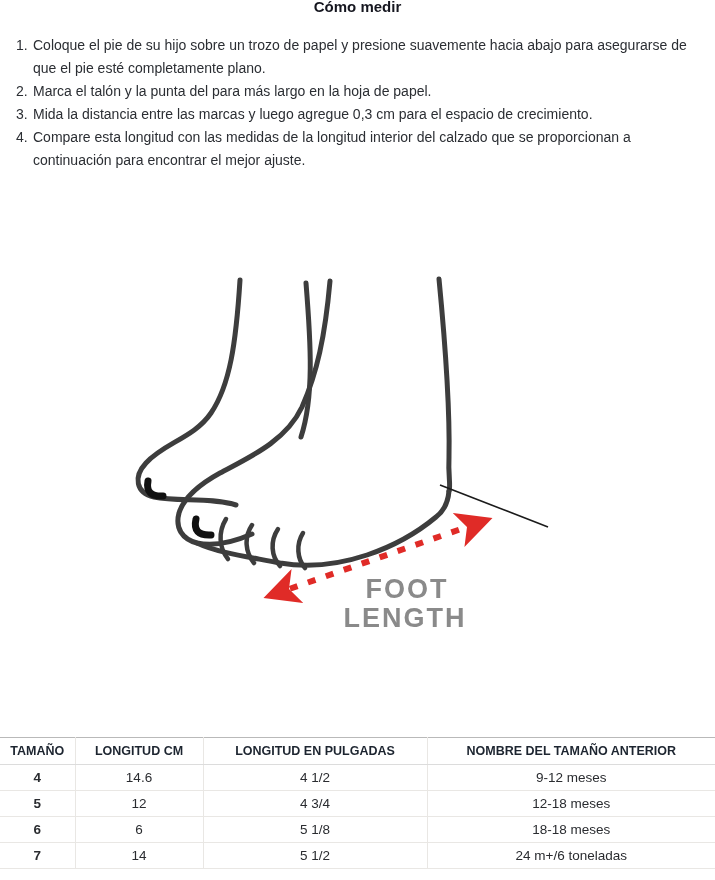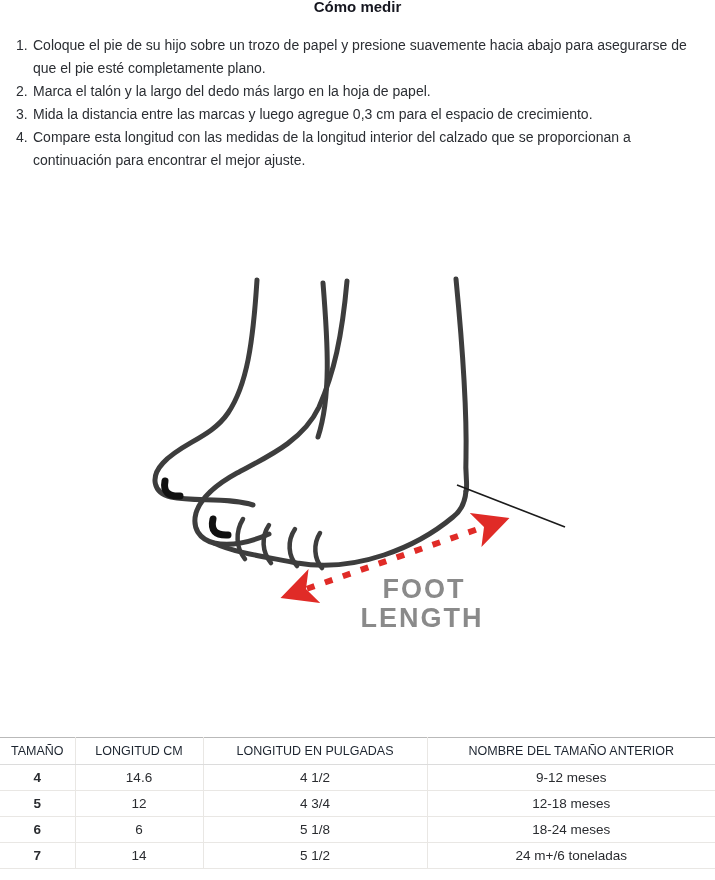"Marca el talón y la" span.txt { text: largo del dedo -> punta del para }
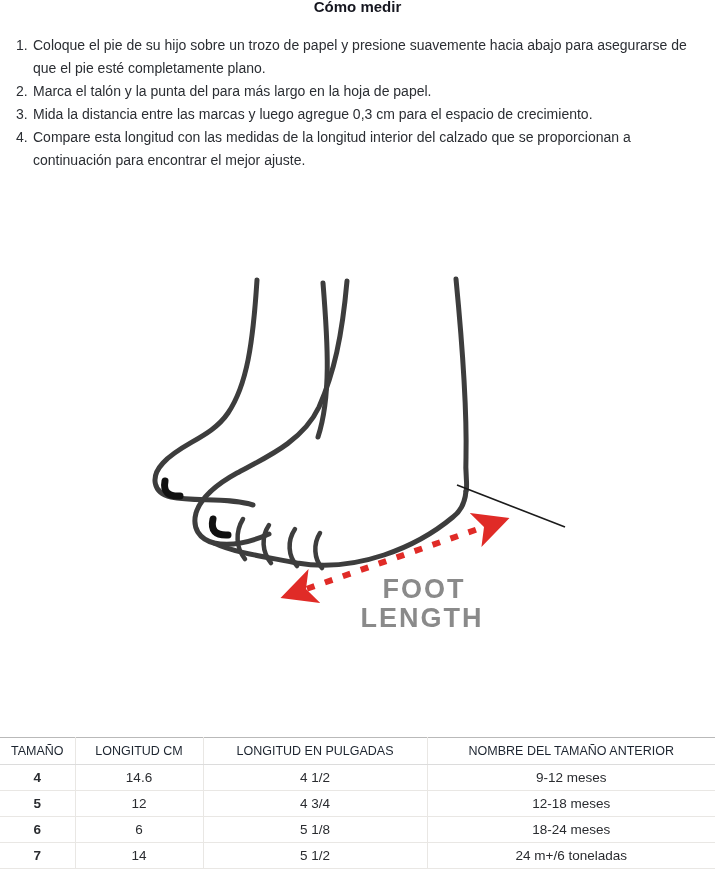"FOOT" .figure { left: 135px -> 118px }
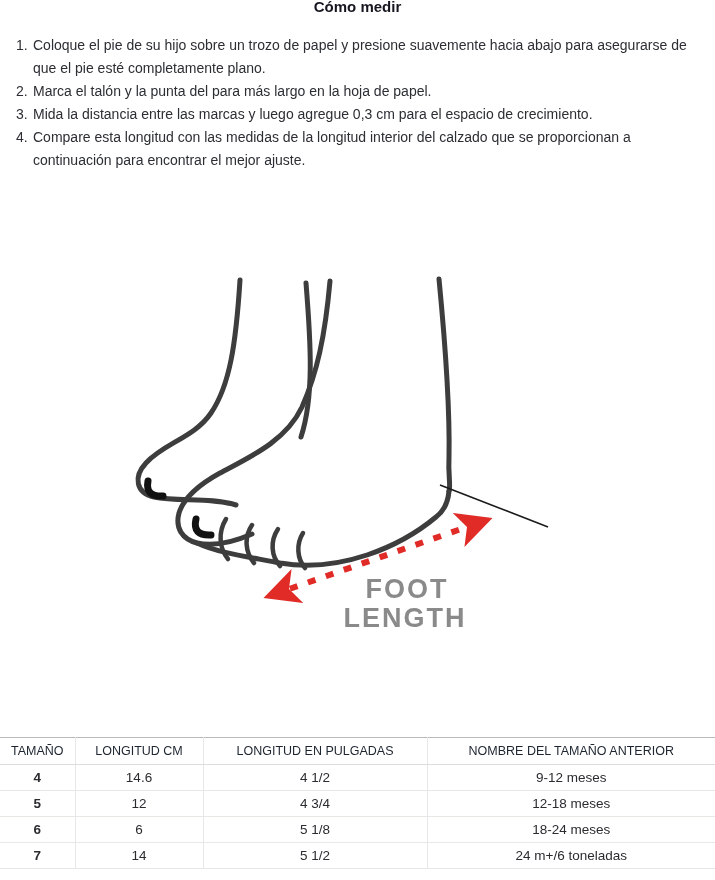"TAMAÑO" .size-table th { font-weight: normal -> bold }
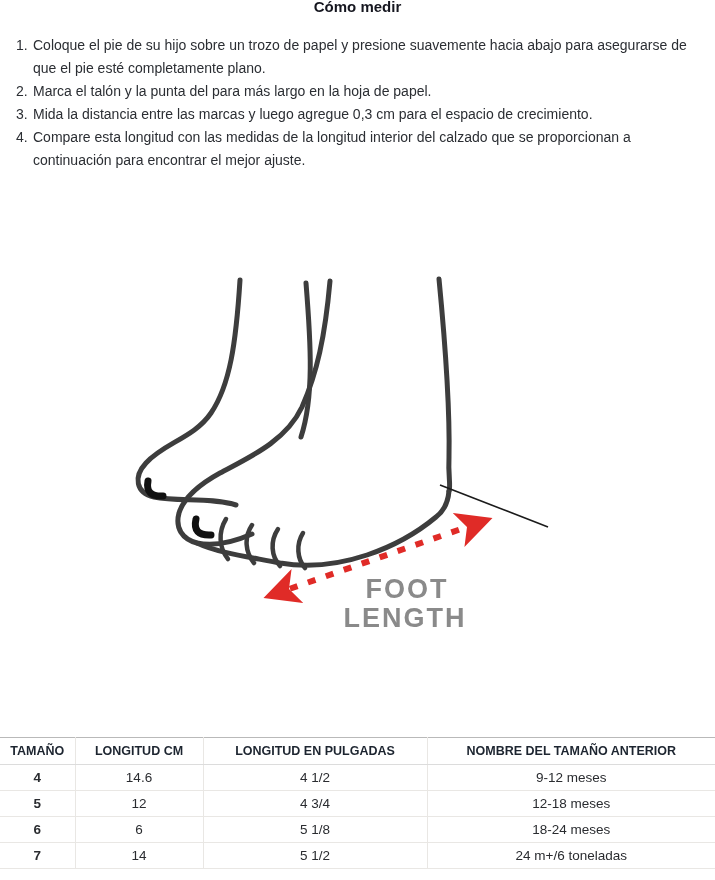"18-24 meses" td { text: 18-24 -> 18-18 }
